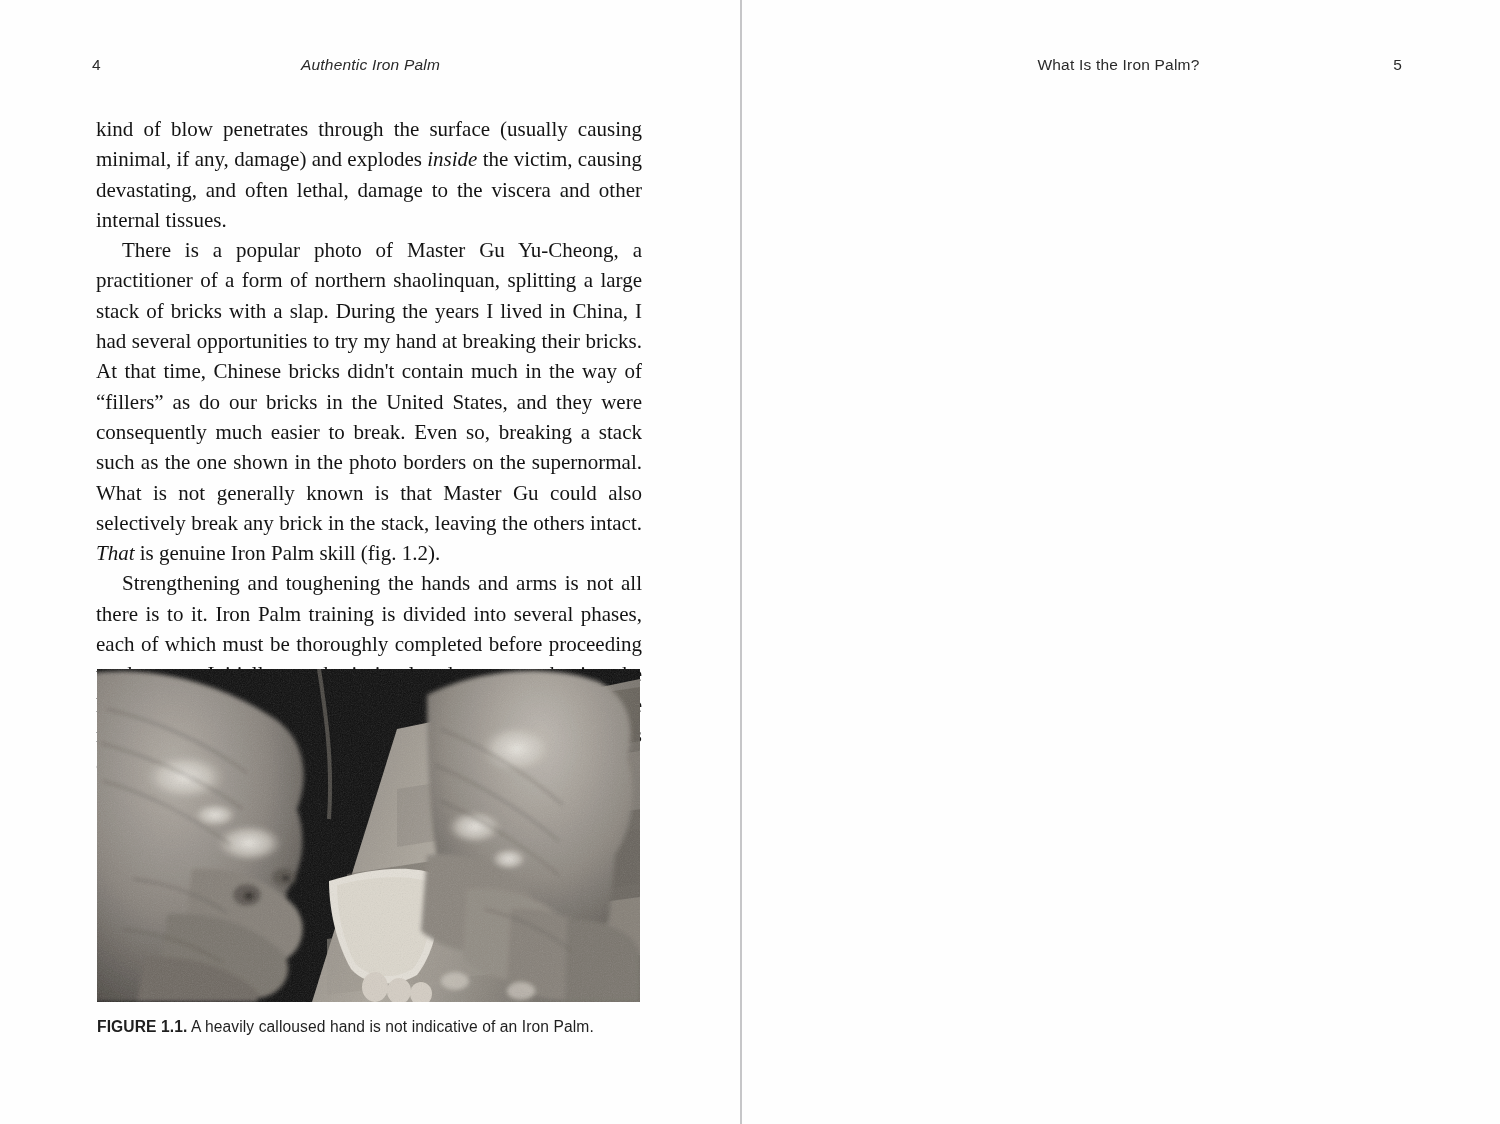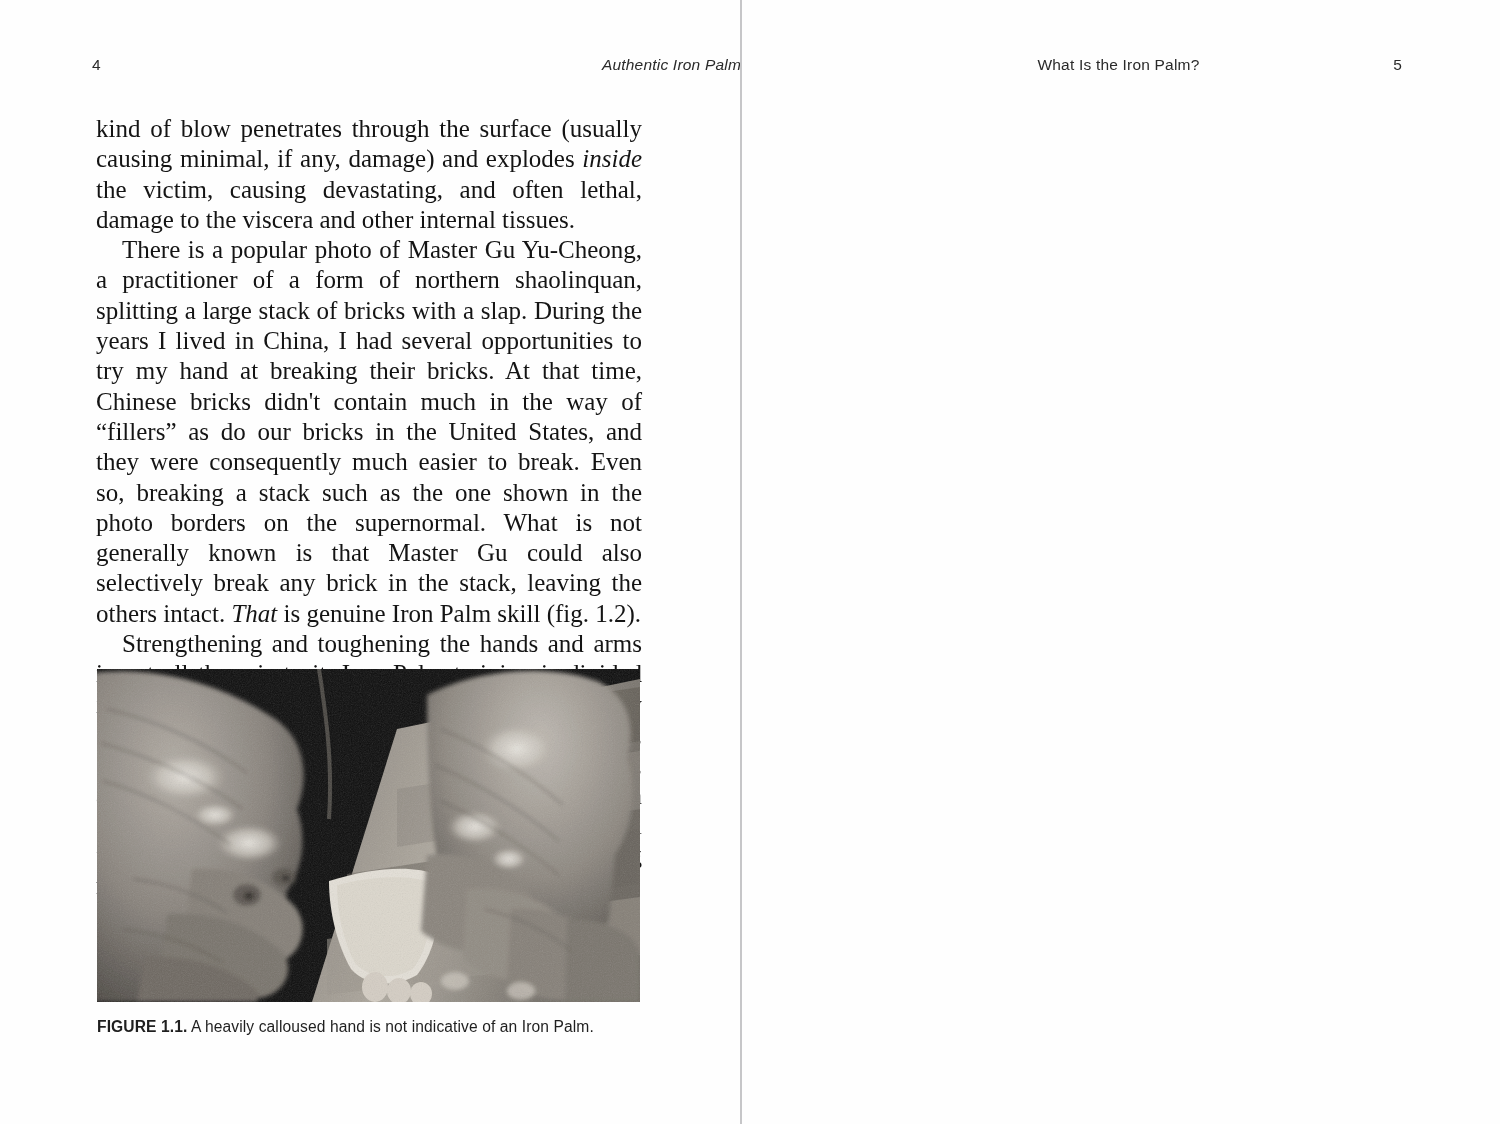"Authentic Iron Palm" .runhead-left-title { text-align: right -> center }
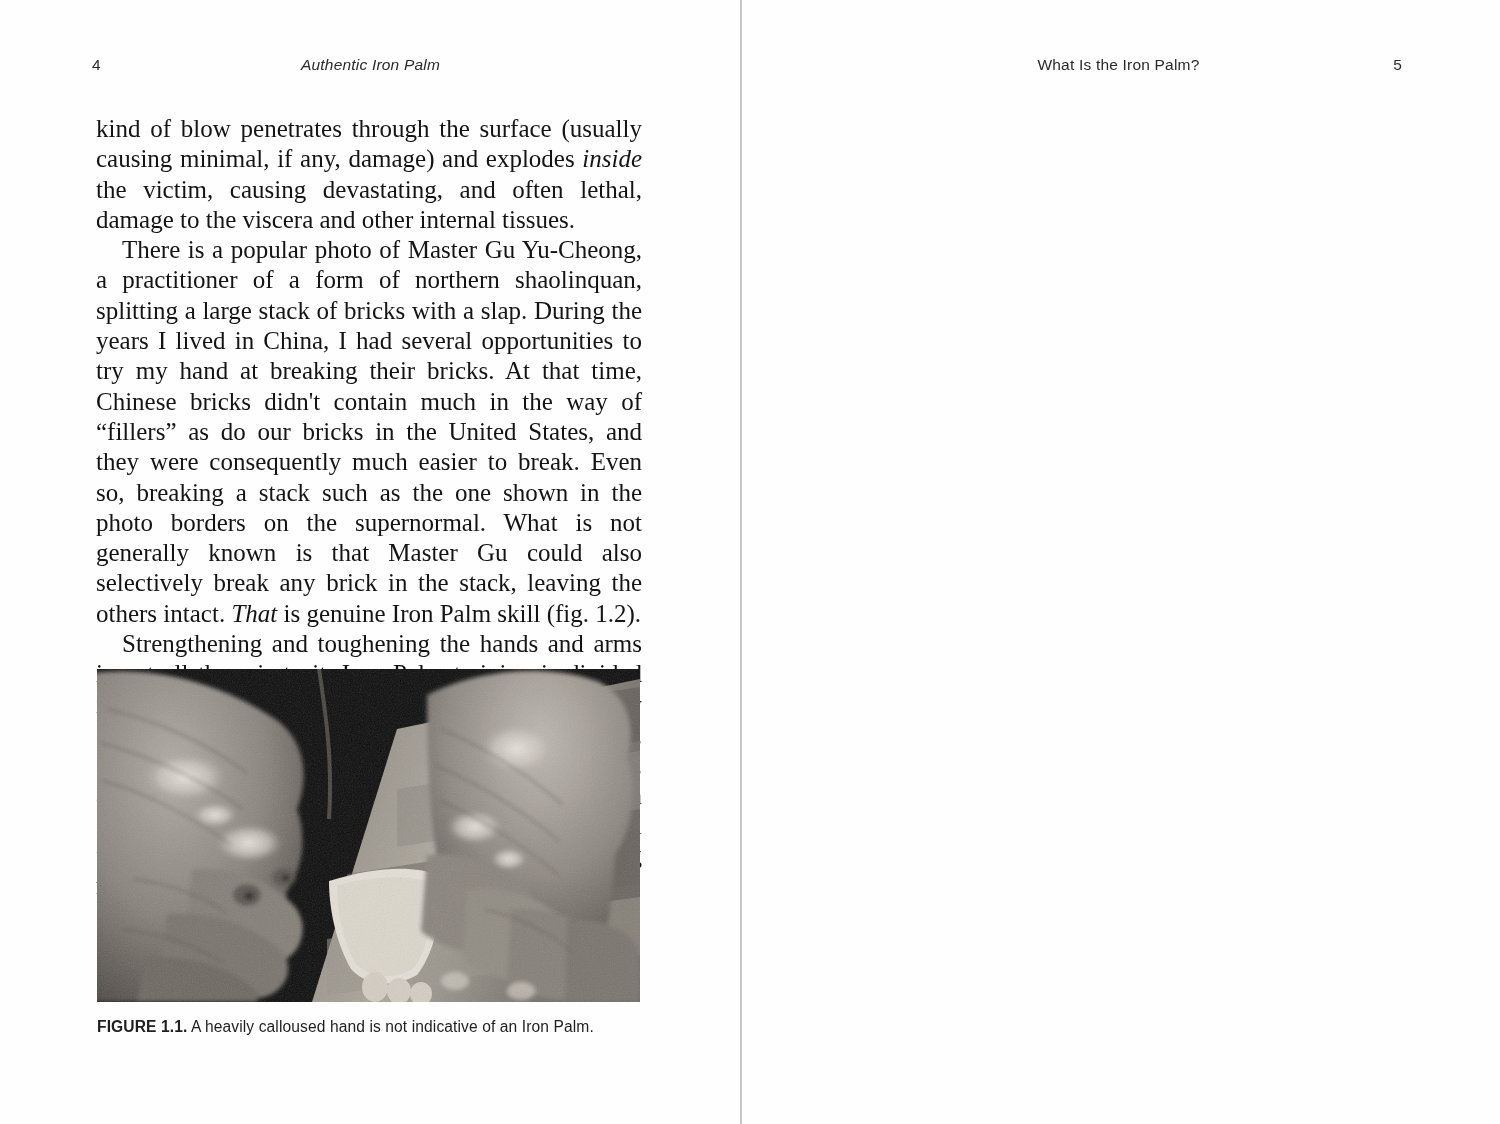"kind of blow penetrates through" .col { font-size: 25px -> 21px }
